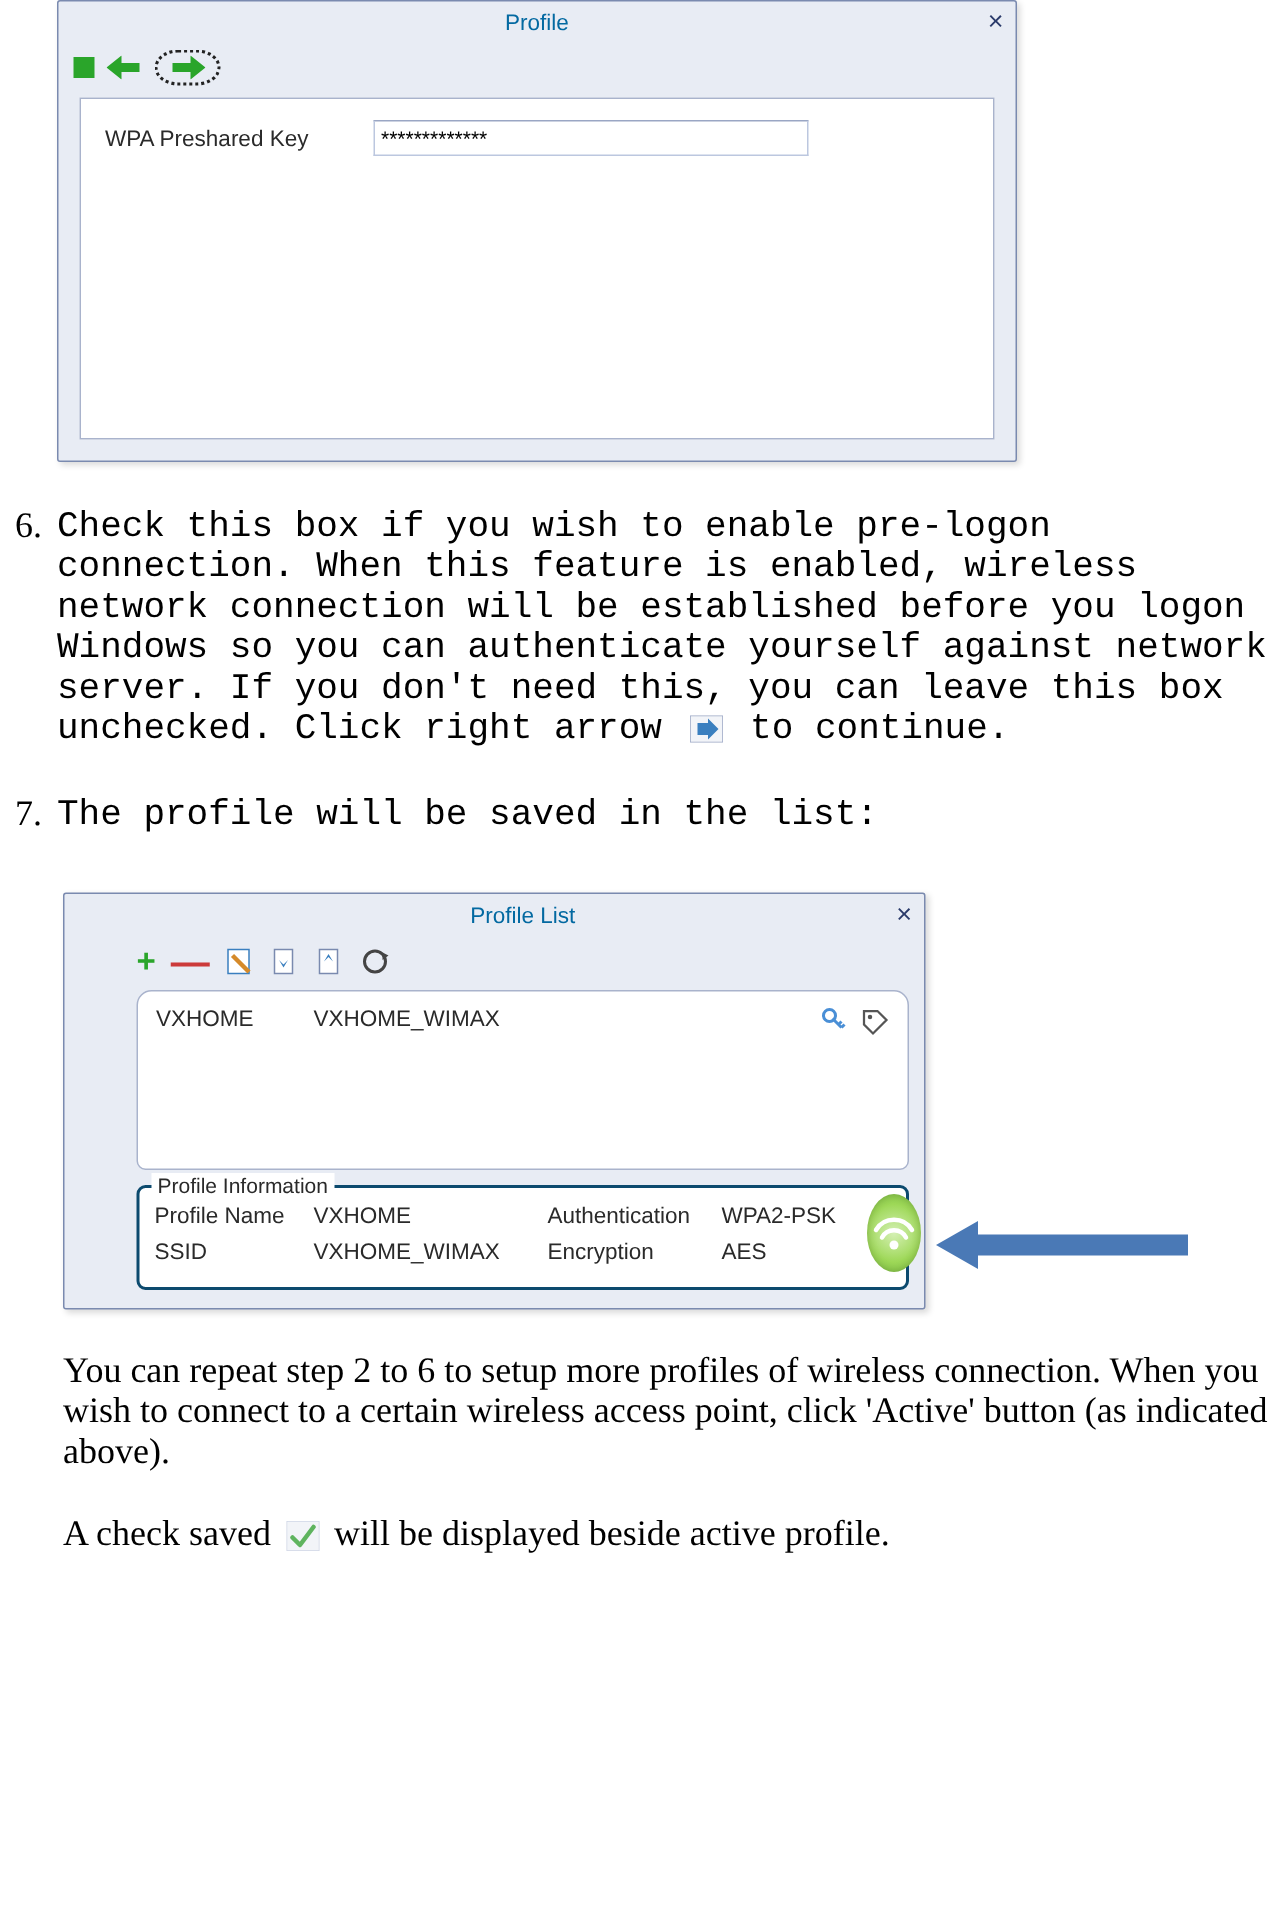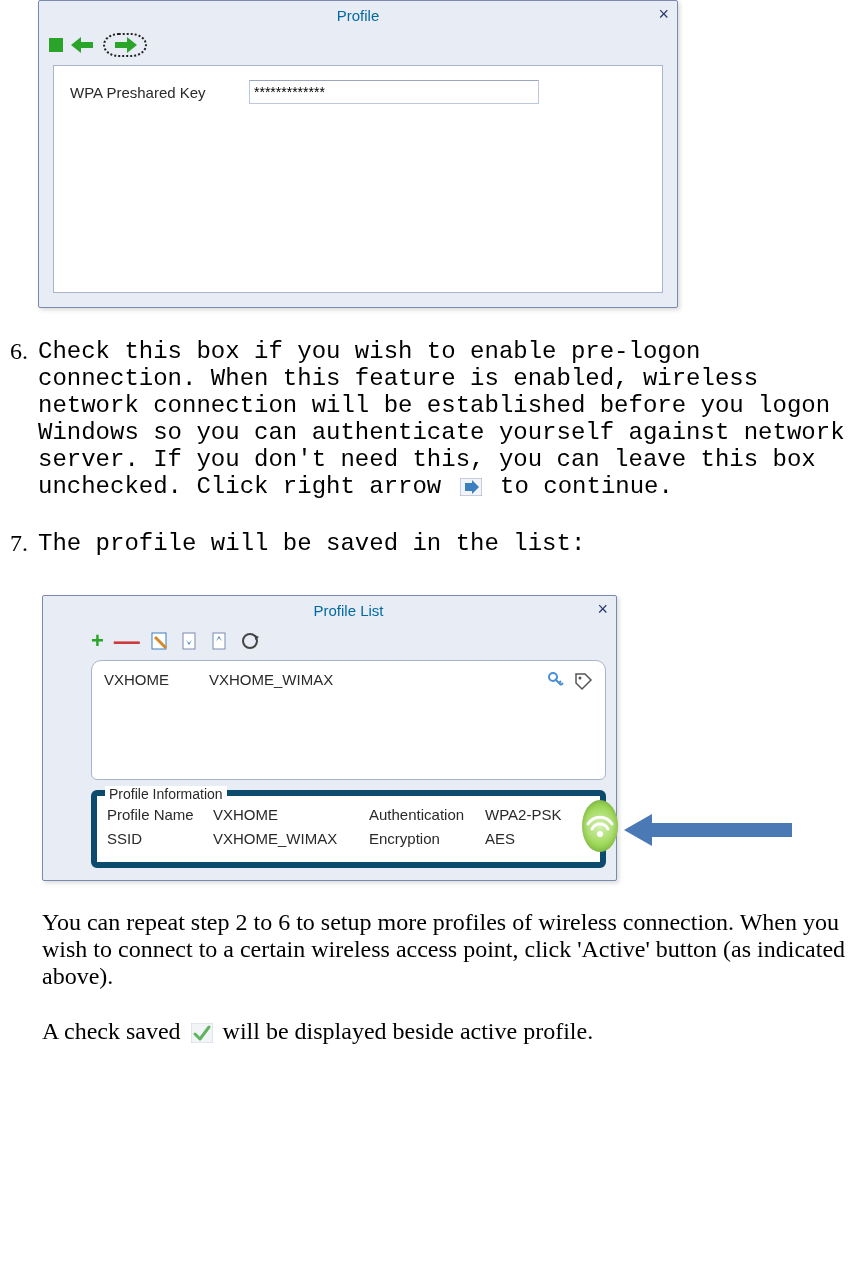"Profile Information" .info-box { border: 6px solid #0c4a6e -> 2px solid #0c4a6e }
